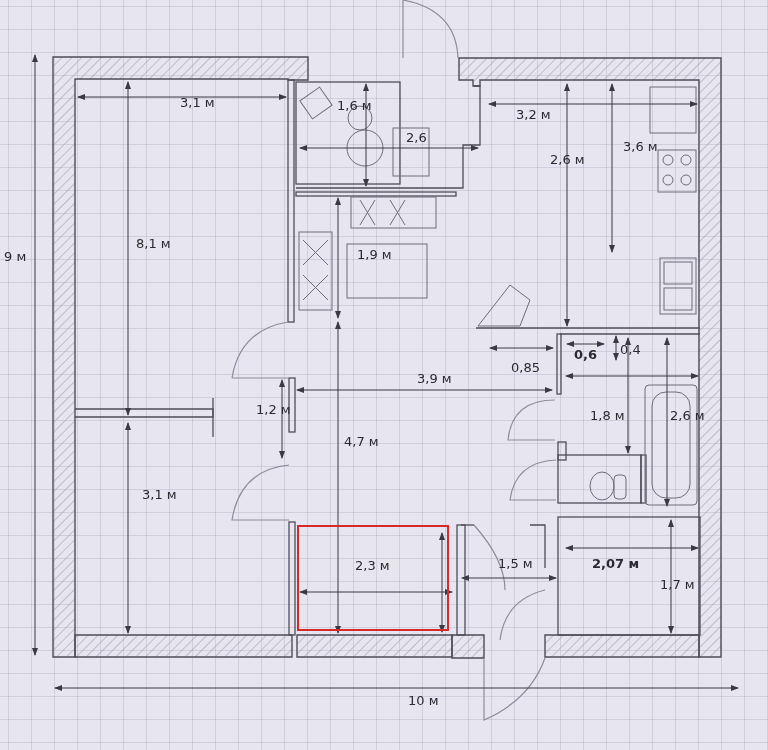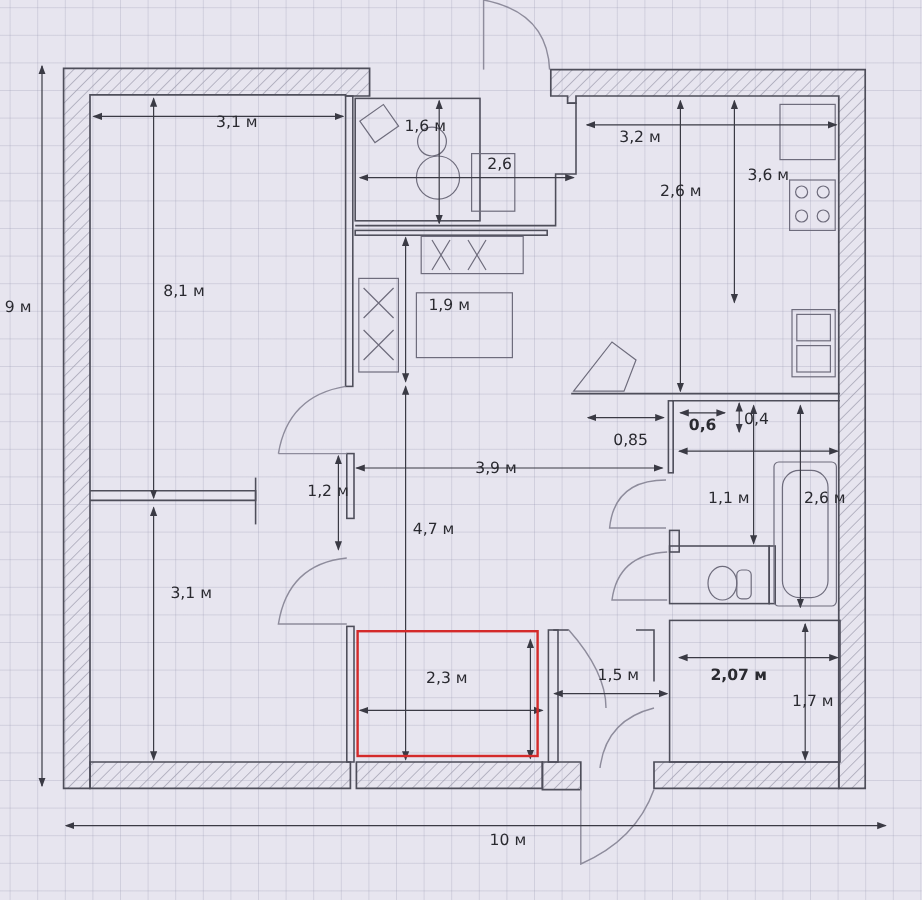"3,9 м" span.lbl { left: 396px -> 417px; margin-top: 12px -> none }
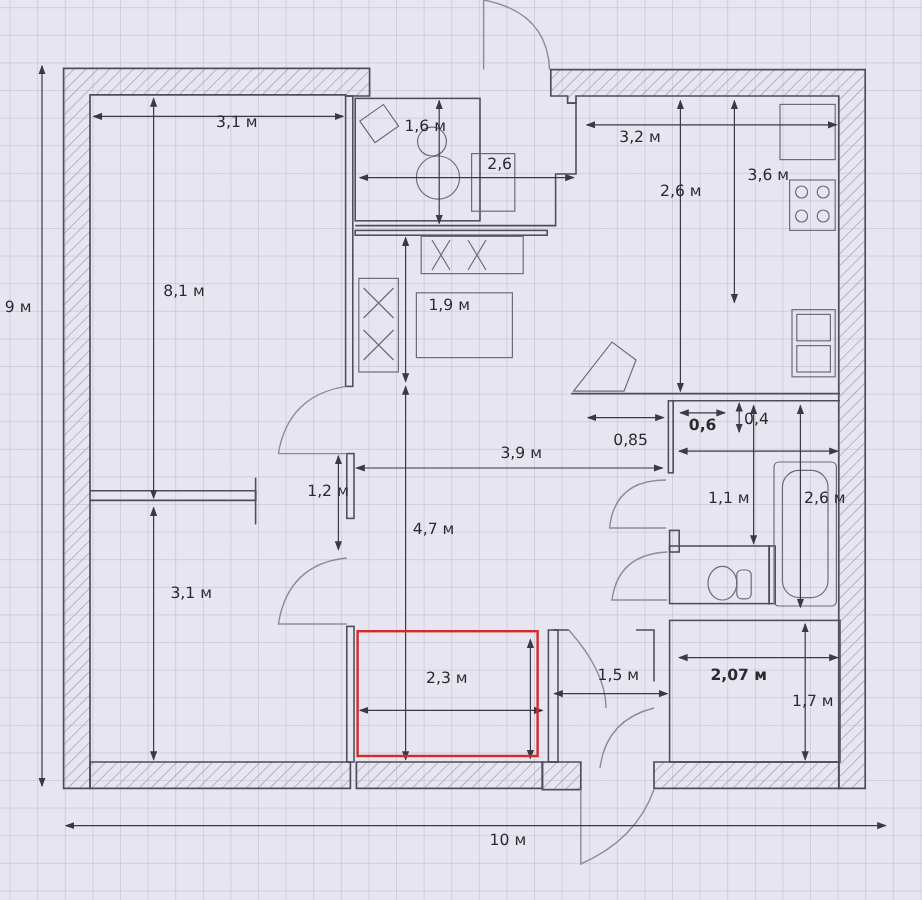"1,1 м" span.lbl { text: 1,1 -> 1,8 }
